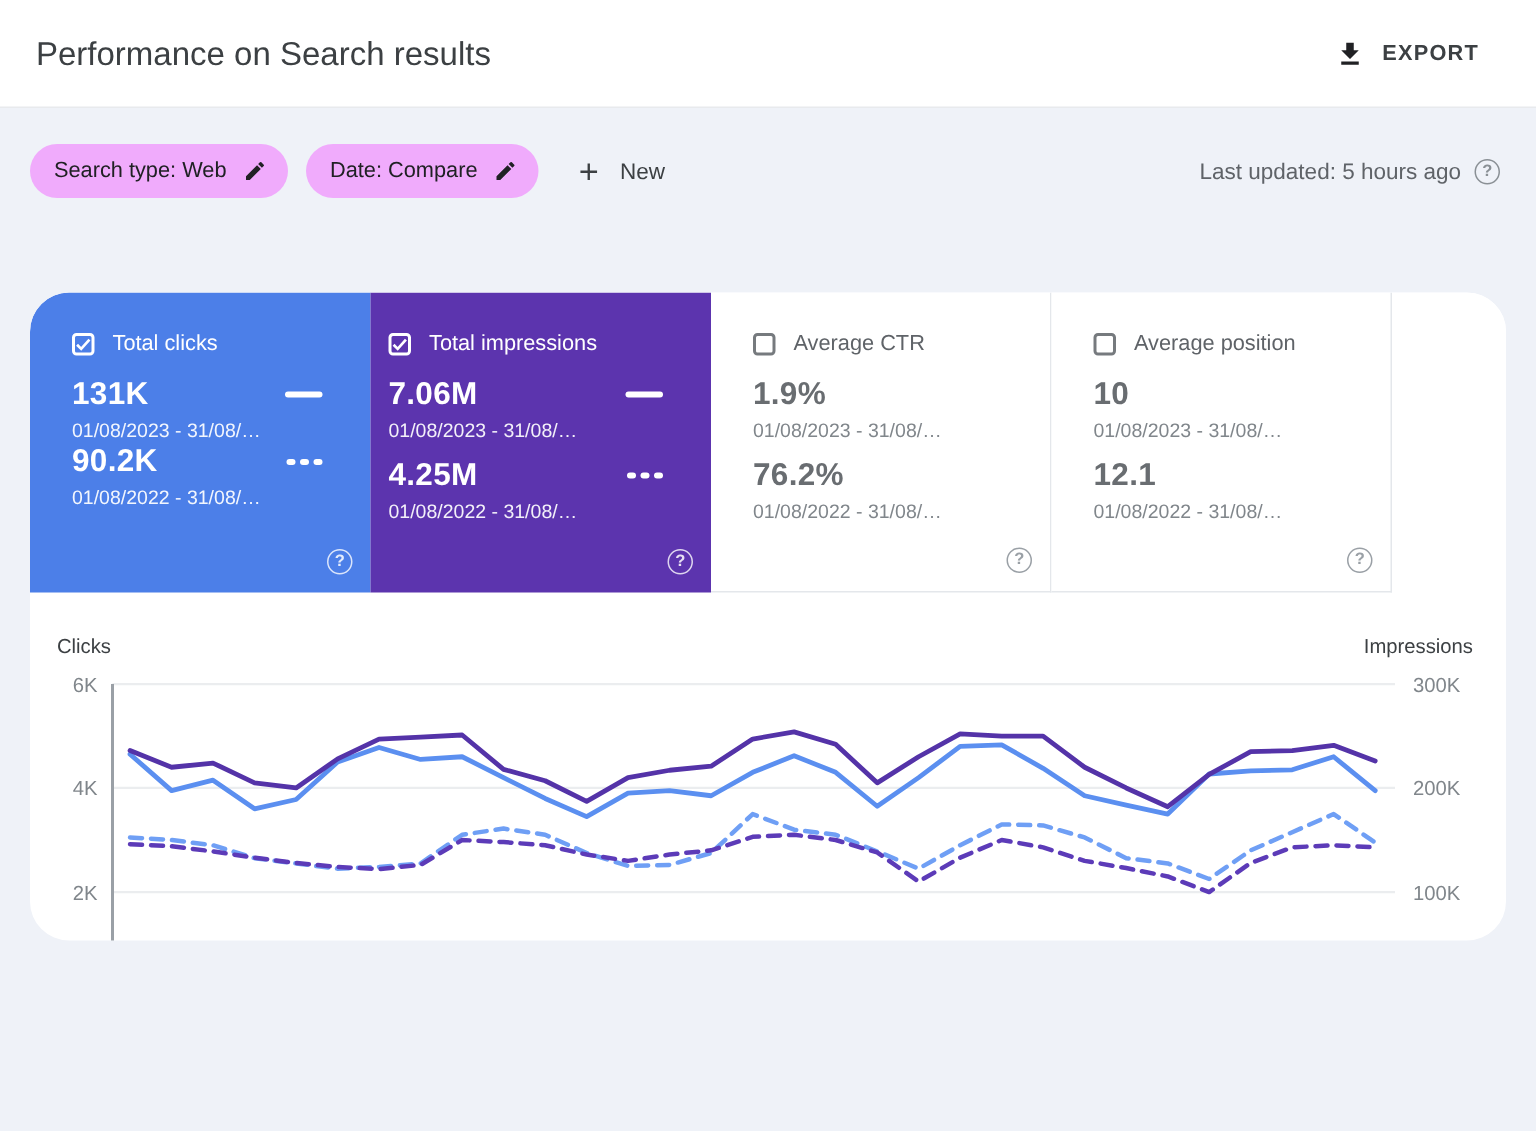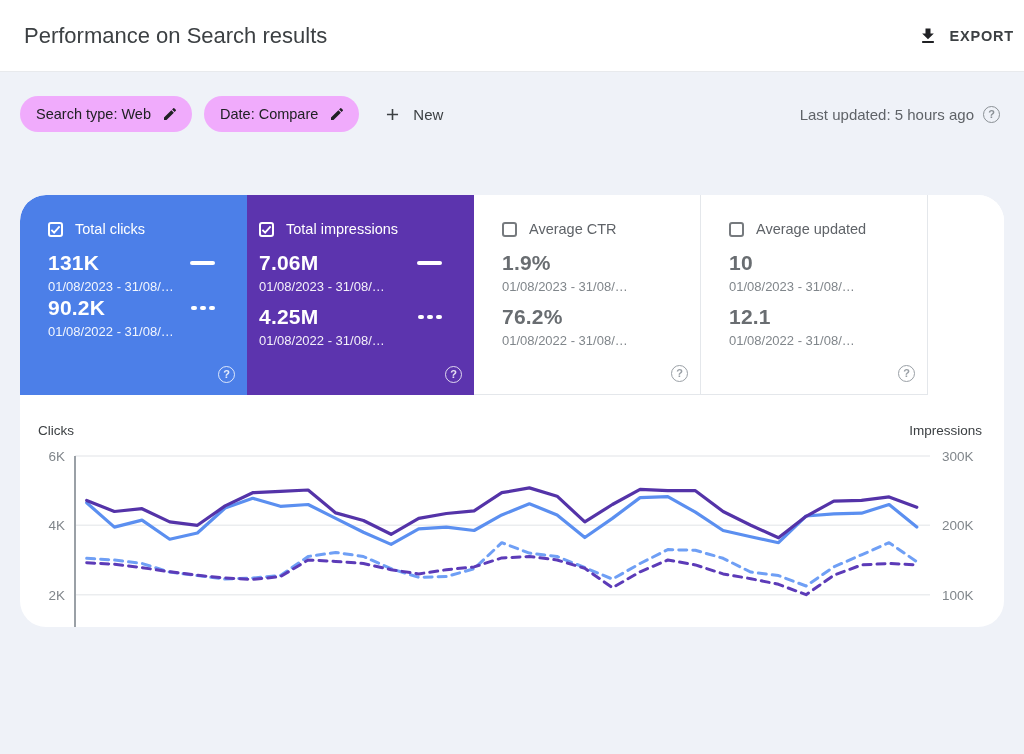"Performance on Search results" .header { padding: 0 0 0 24px -> 0 28px 0 24px }
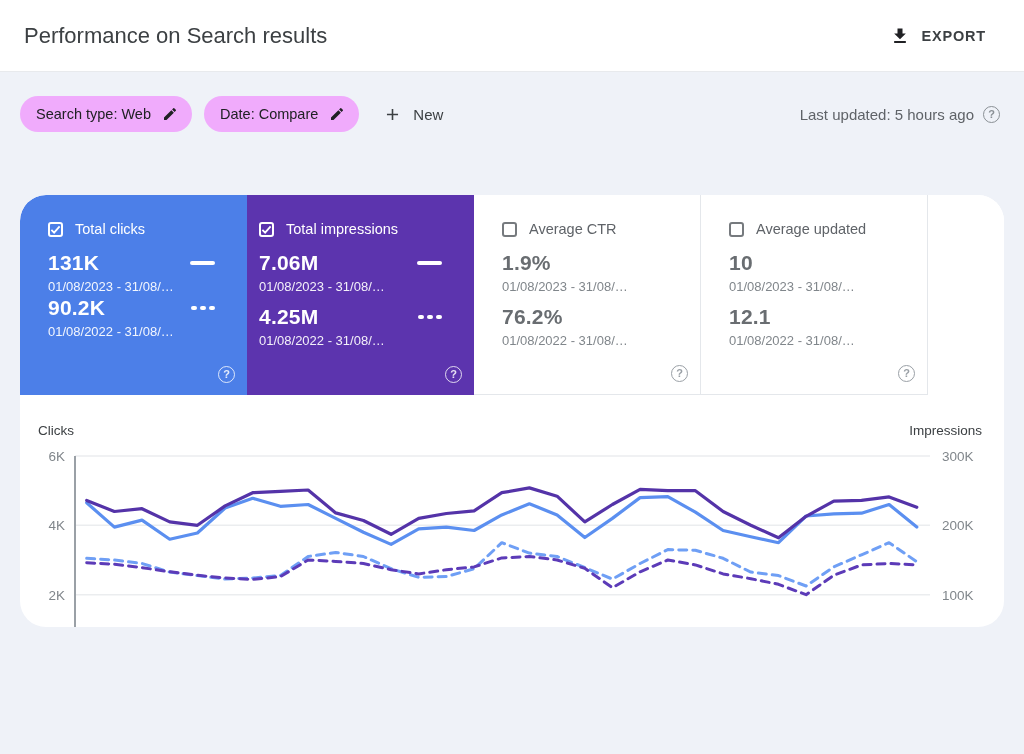"Average updated" span.tile-label { text: updated -> position }
